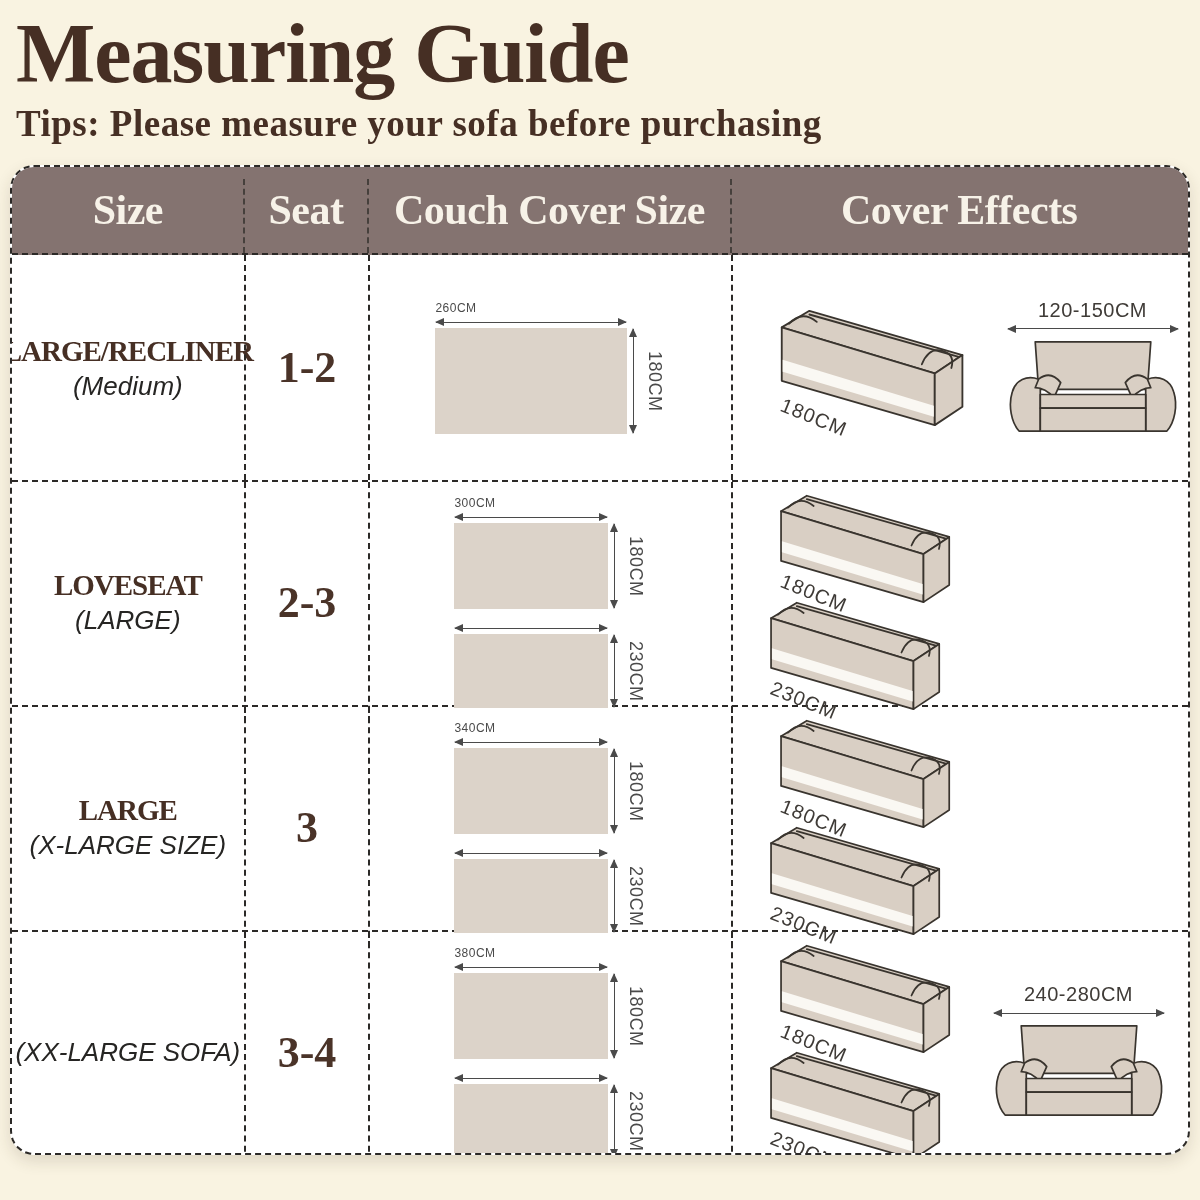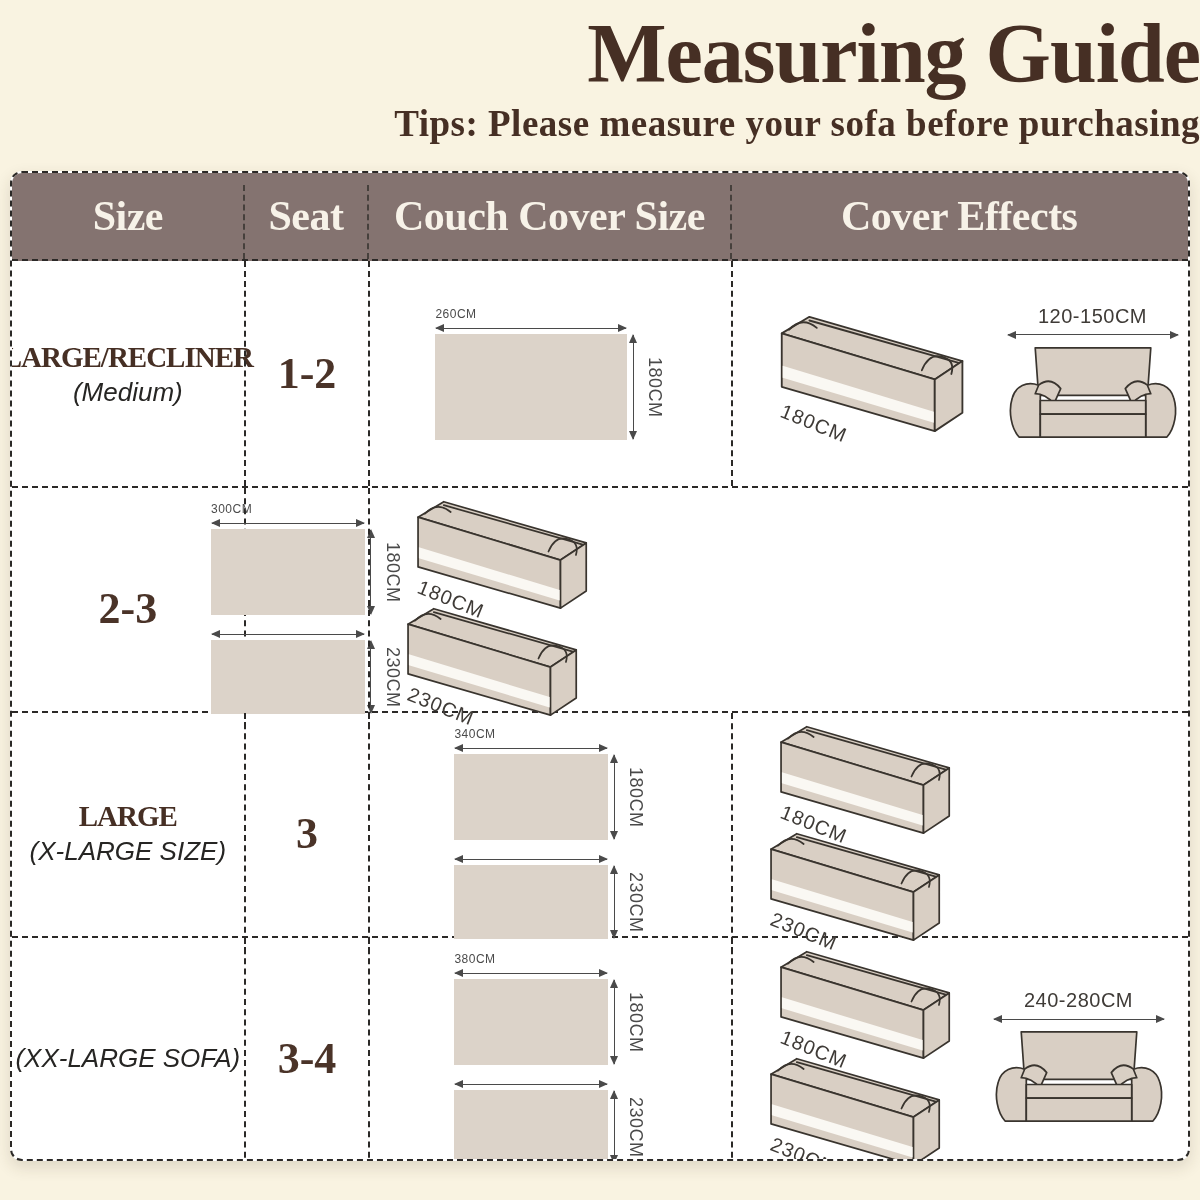"Measuring Guide" .hero { text-align: right -> left }
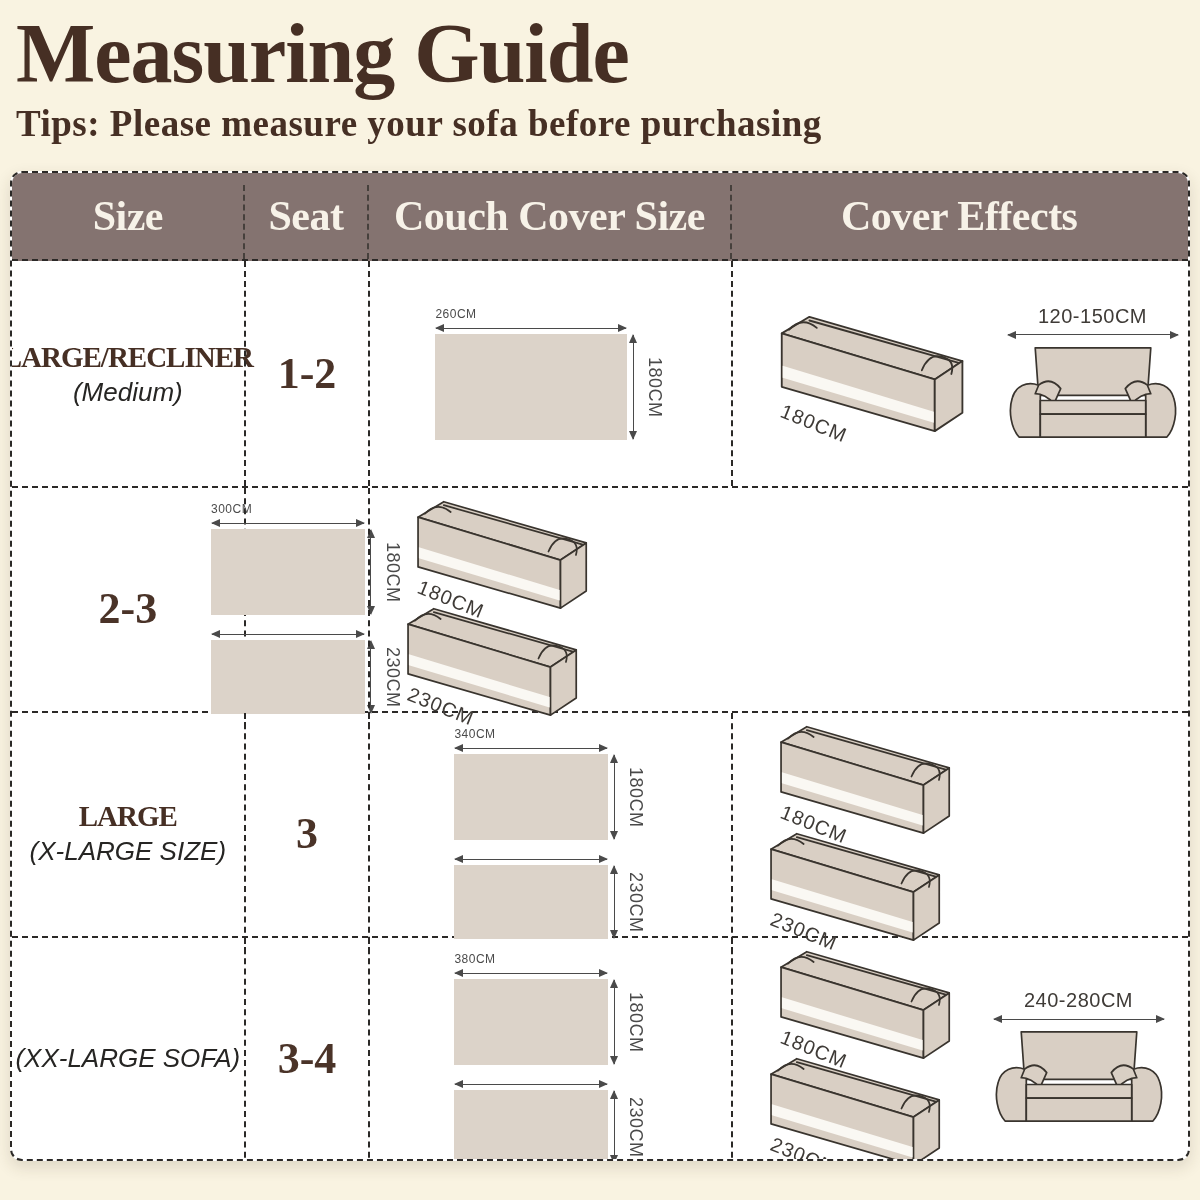"Size" .guide-table { border-radius: 12px -> 24px; margin: 19px 10px 0 10px -> 13px 10px 0 10px }
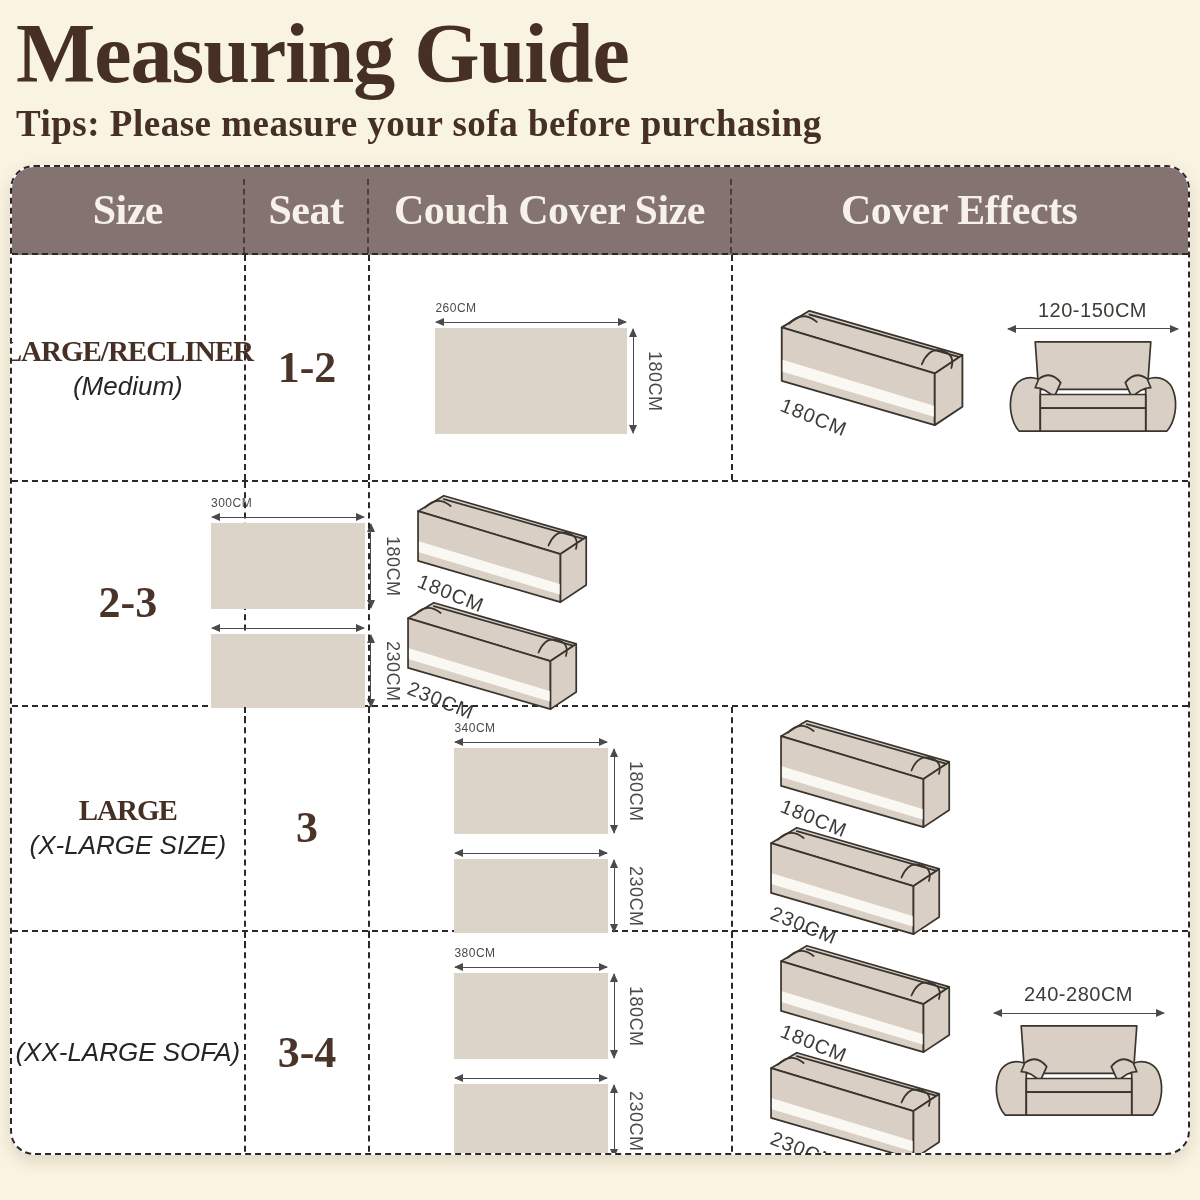"LOVESEAT" div.td { html: none -> <div> <div>LOVESEAT</div> <div>(LARGE)</div> </div> }
